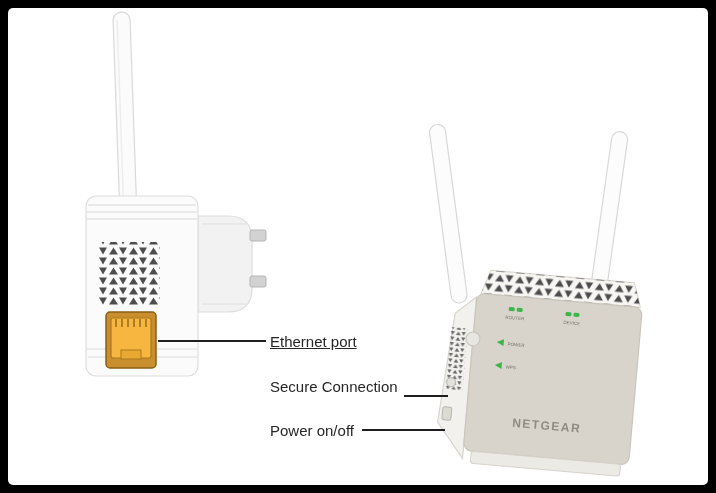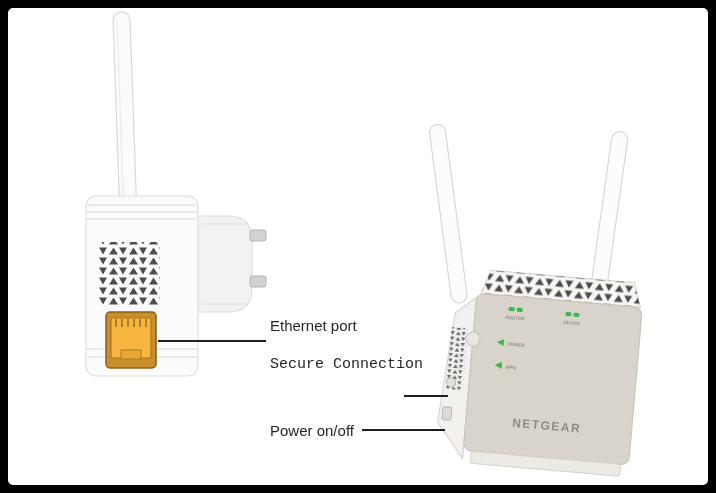"Ethernet port" div.callout { text-decoration: none -> underline; top: 316px -> 332px }
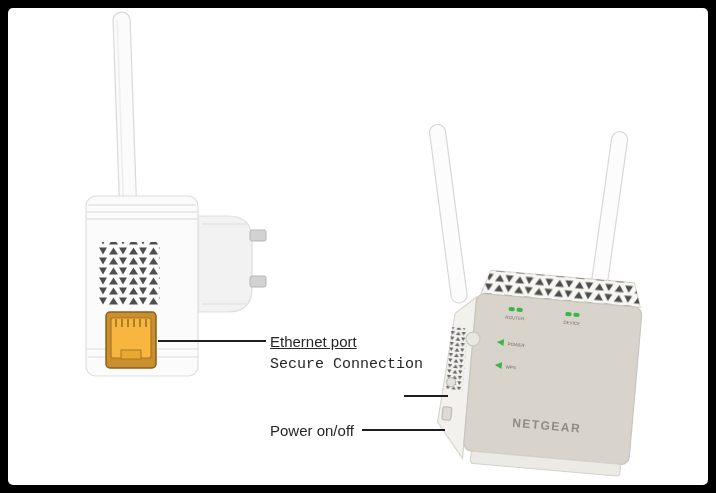"Secure Connection" div.callout { font-family: Liberation Mono, monospace -> none; top: 355px -> 377px }
